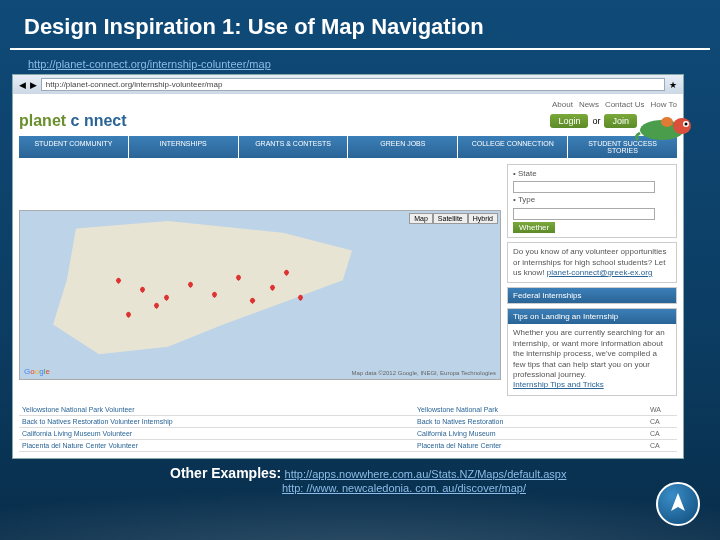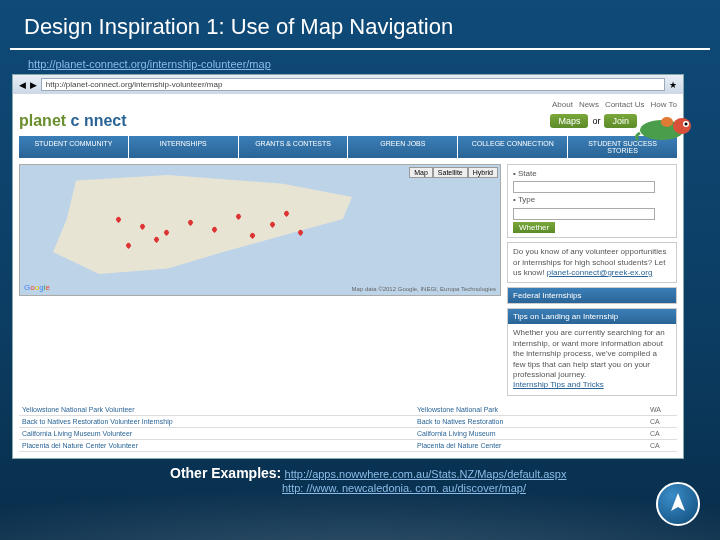"Design Inspiration 1: Use of" .slide-title { font-weight: normal -> bold }
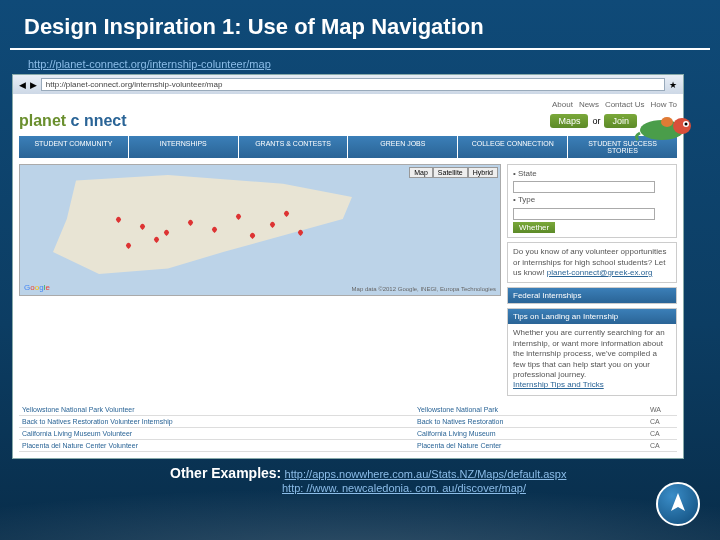"Maps" div.btn { text: Maps -> Login }
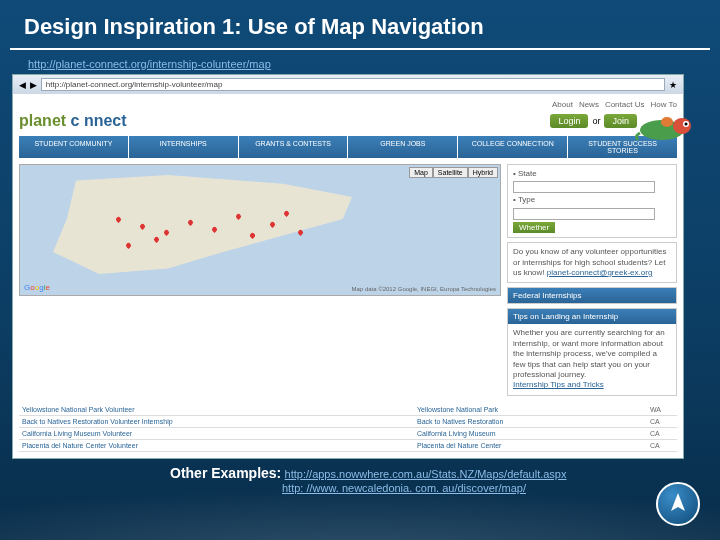"Google" .mapwrap { height: 132px -> 170px; margin-top: none -> 46px }
